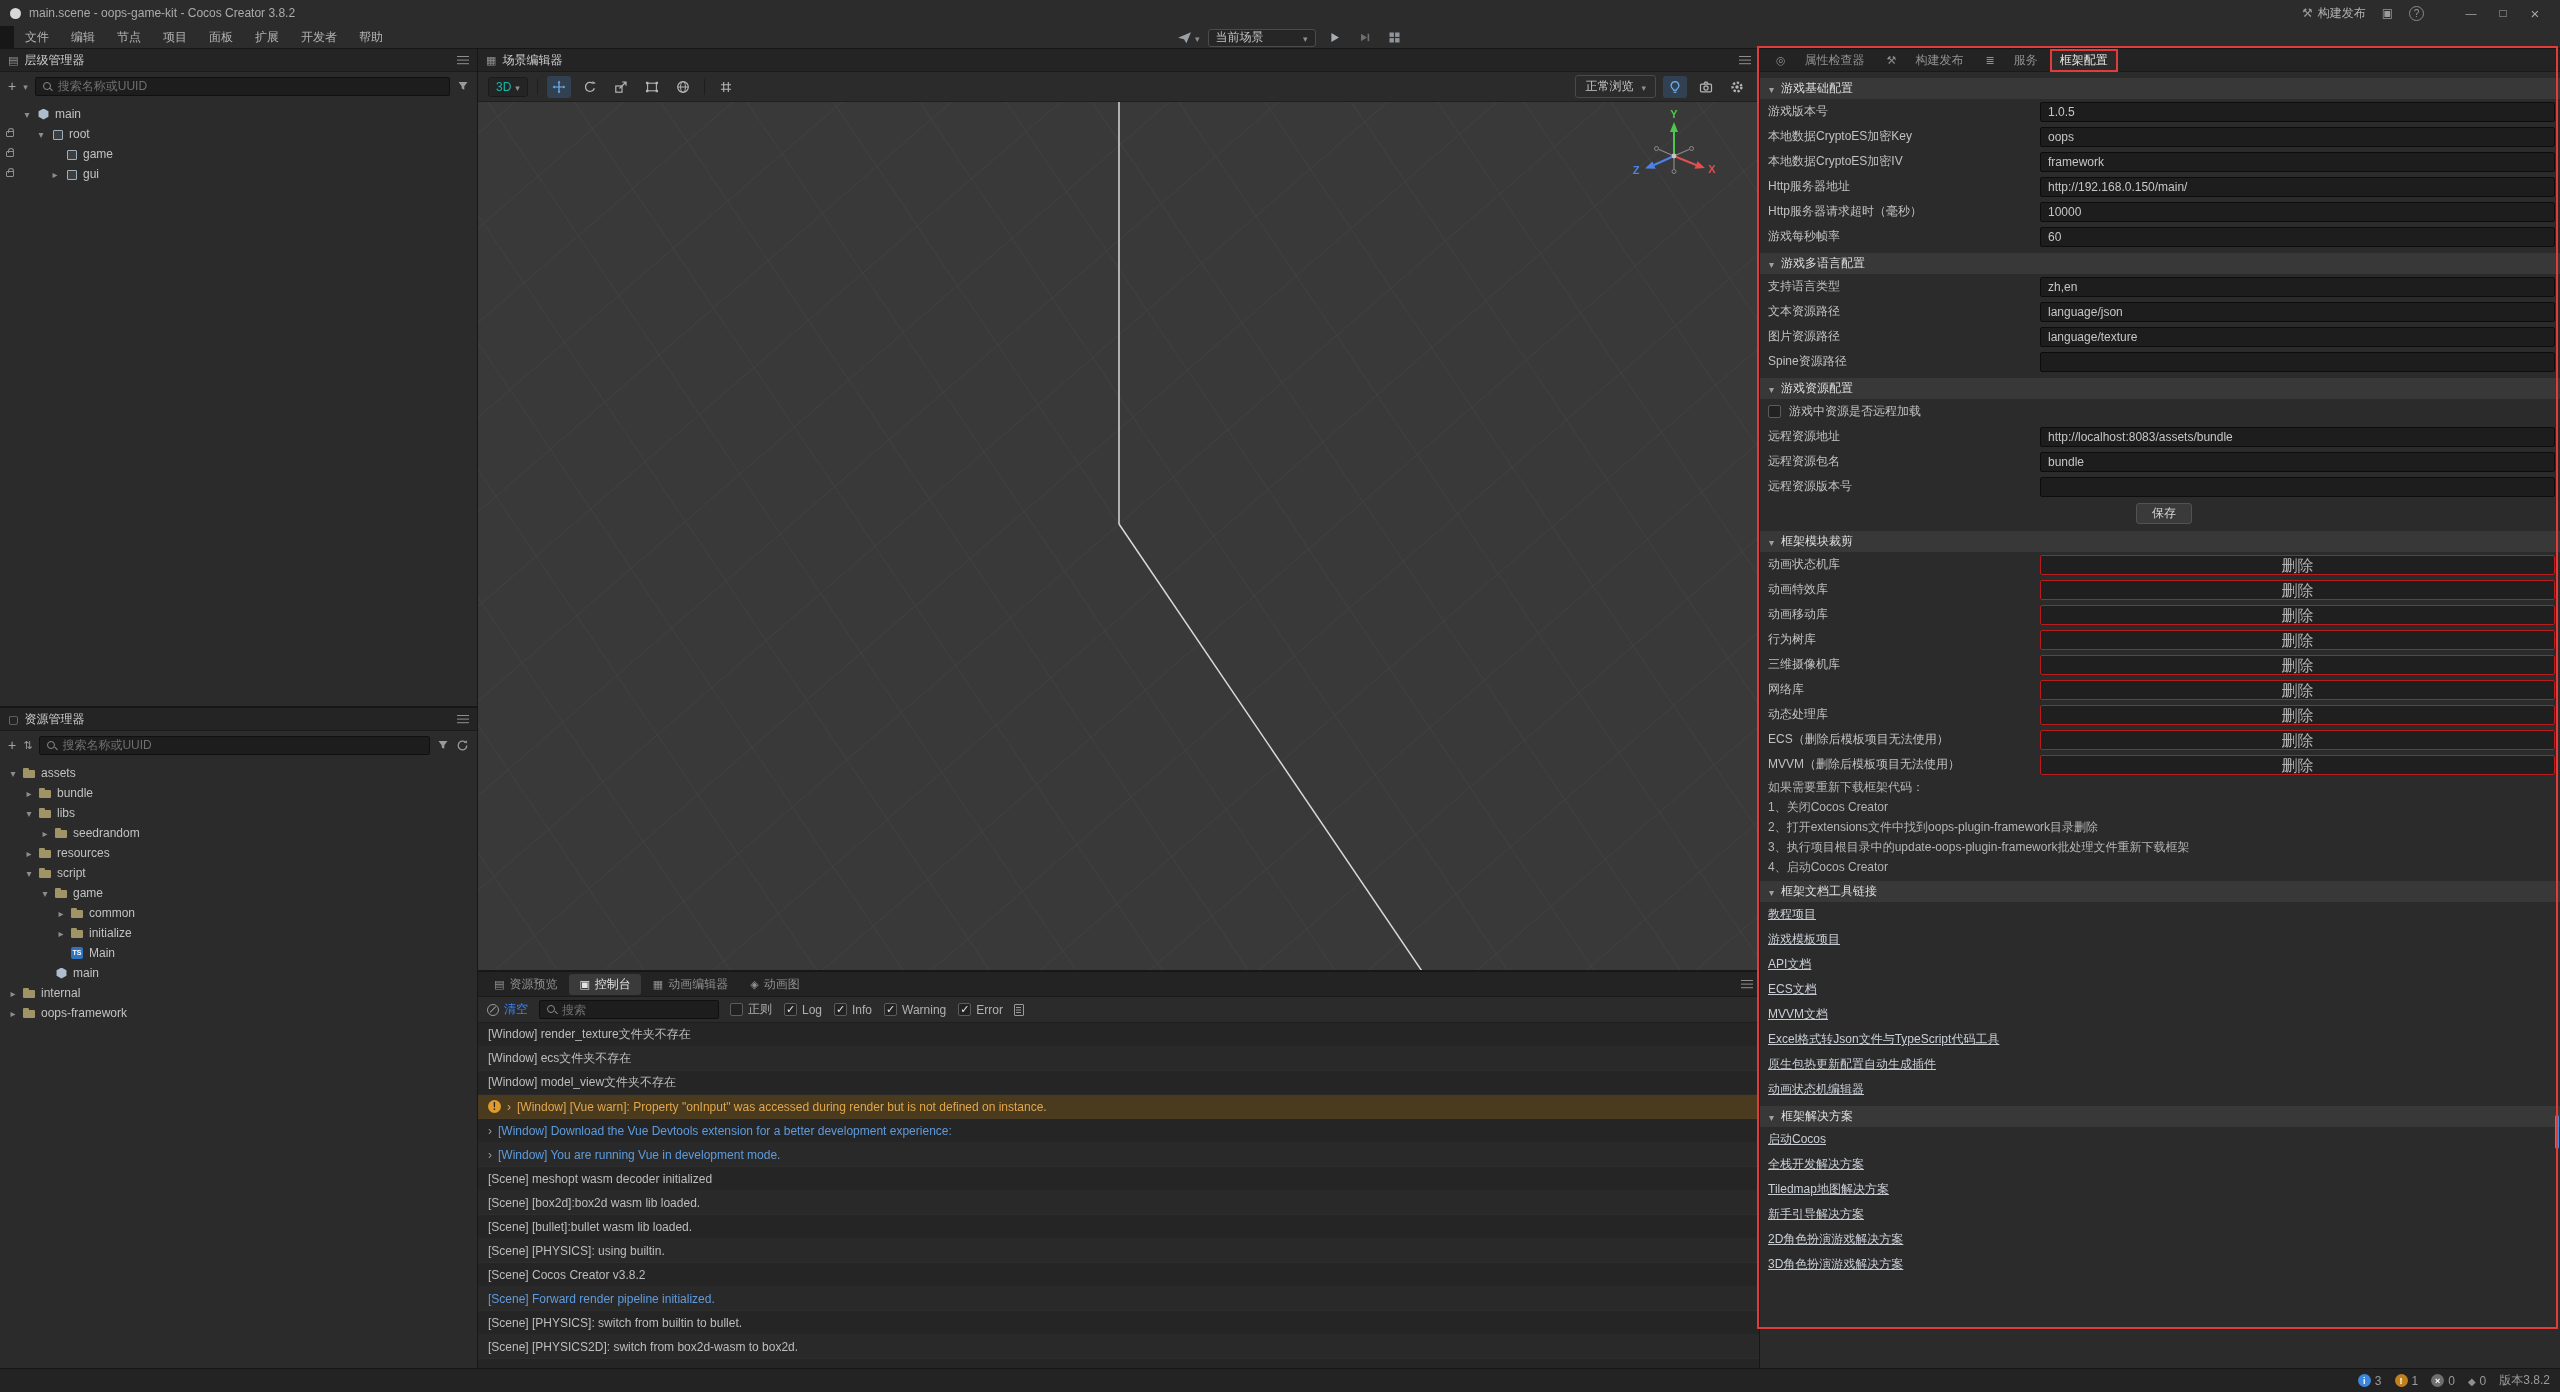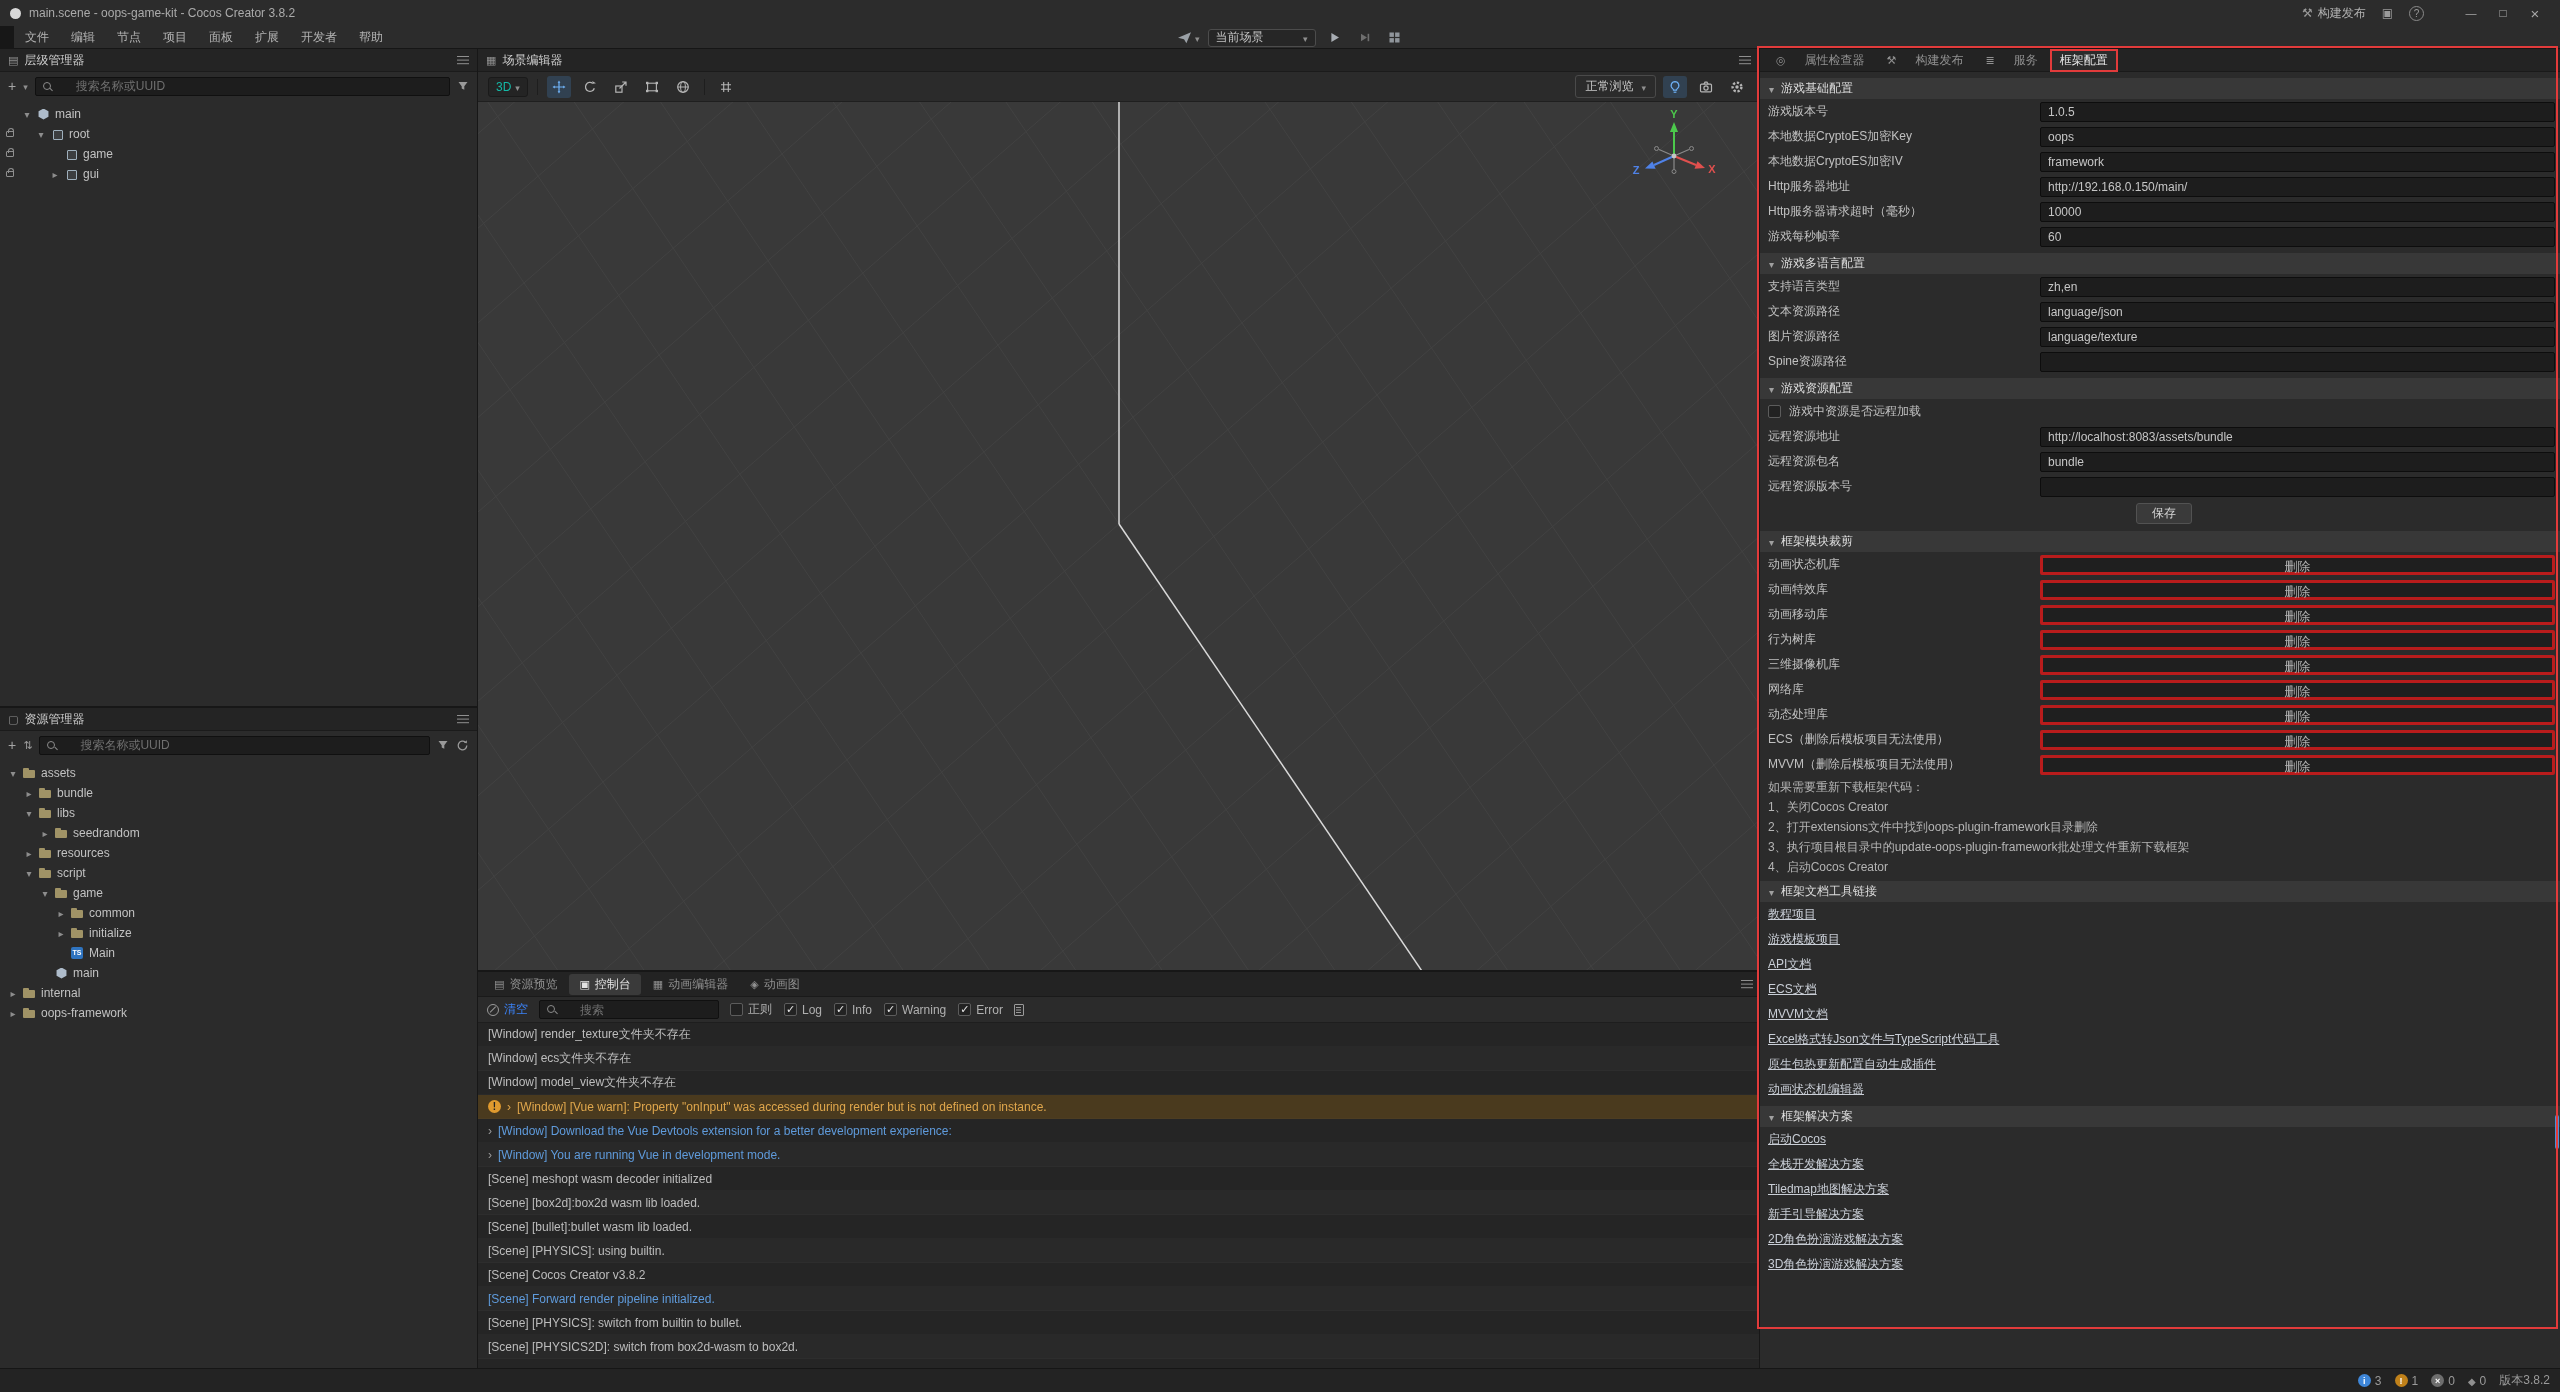"搜索名称或UUID" .searchbox { gap: 23px -> 5px }
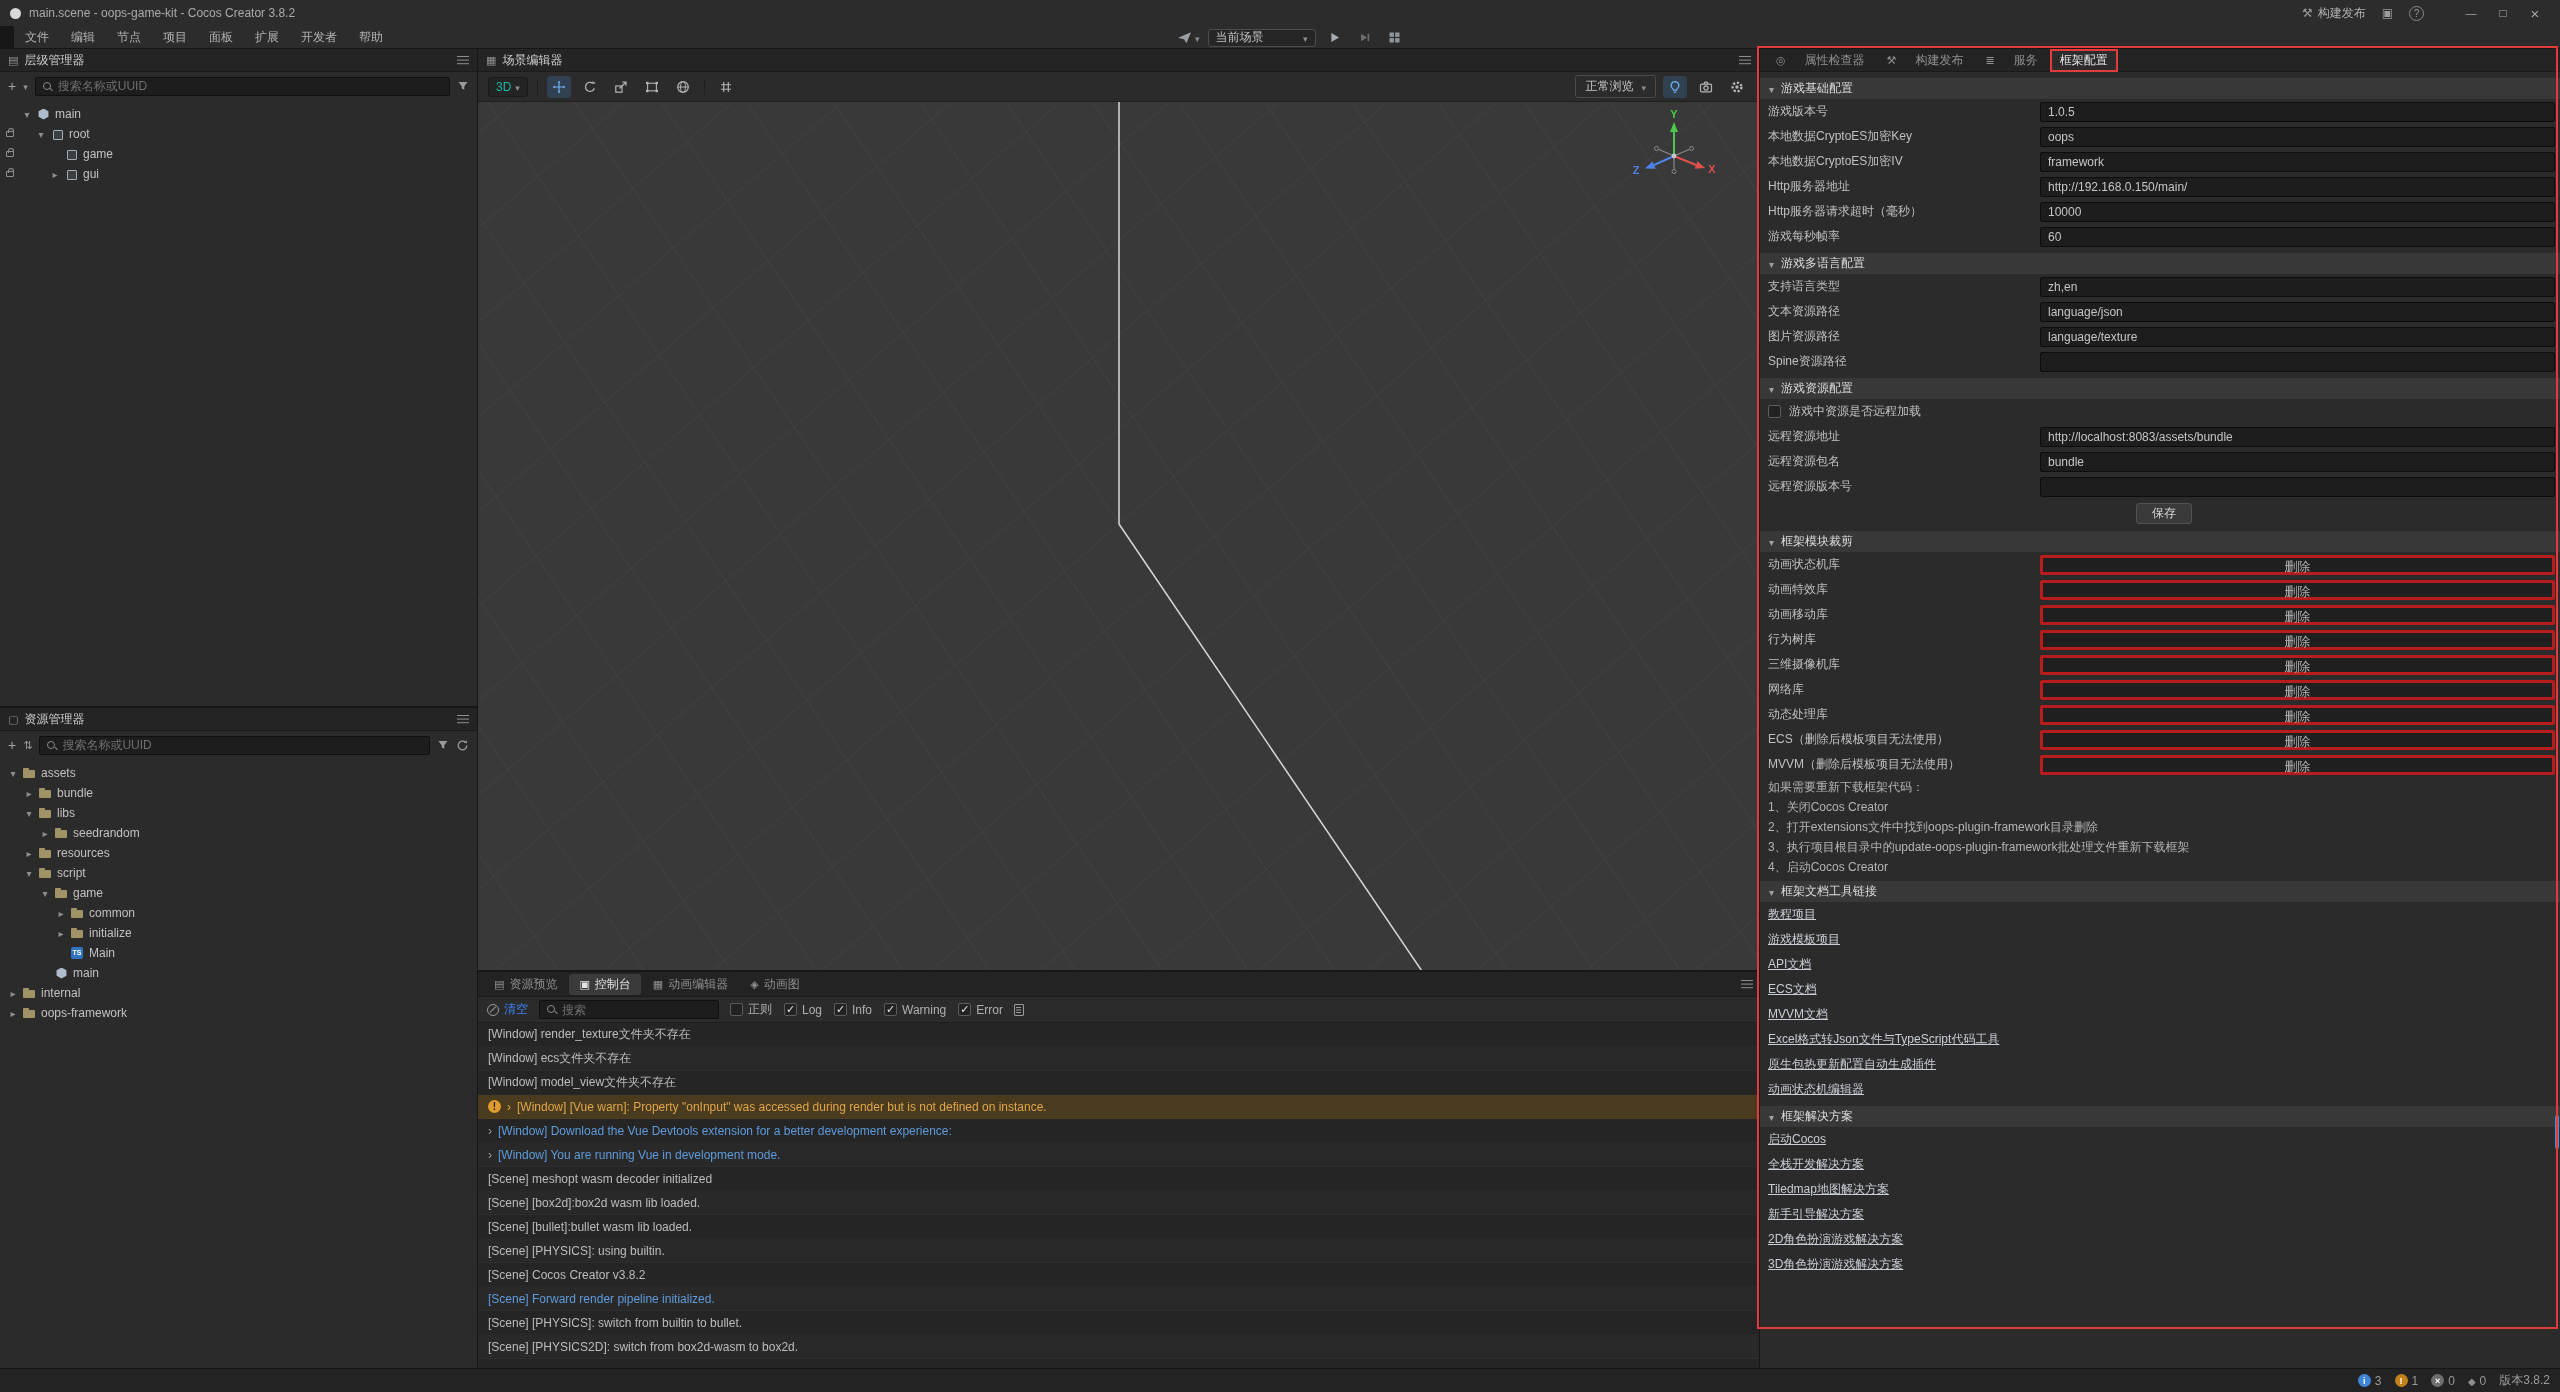"删除" .del-btn { border: 3px solid #b91c1c -> 1px solid #b91c1c; font-size: 13px -> 16px }
